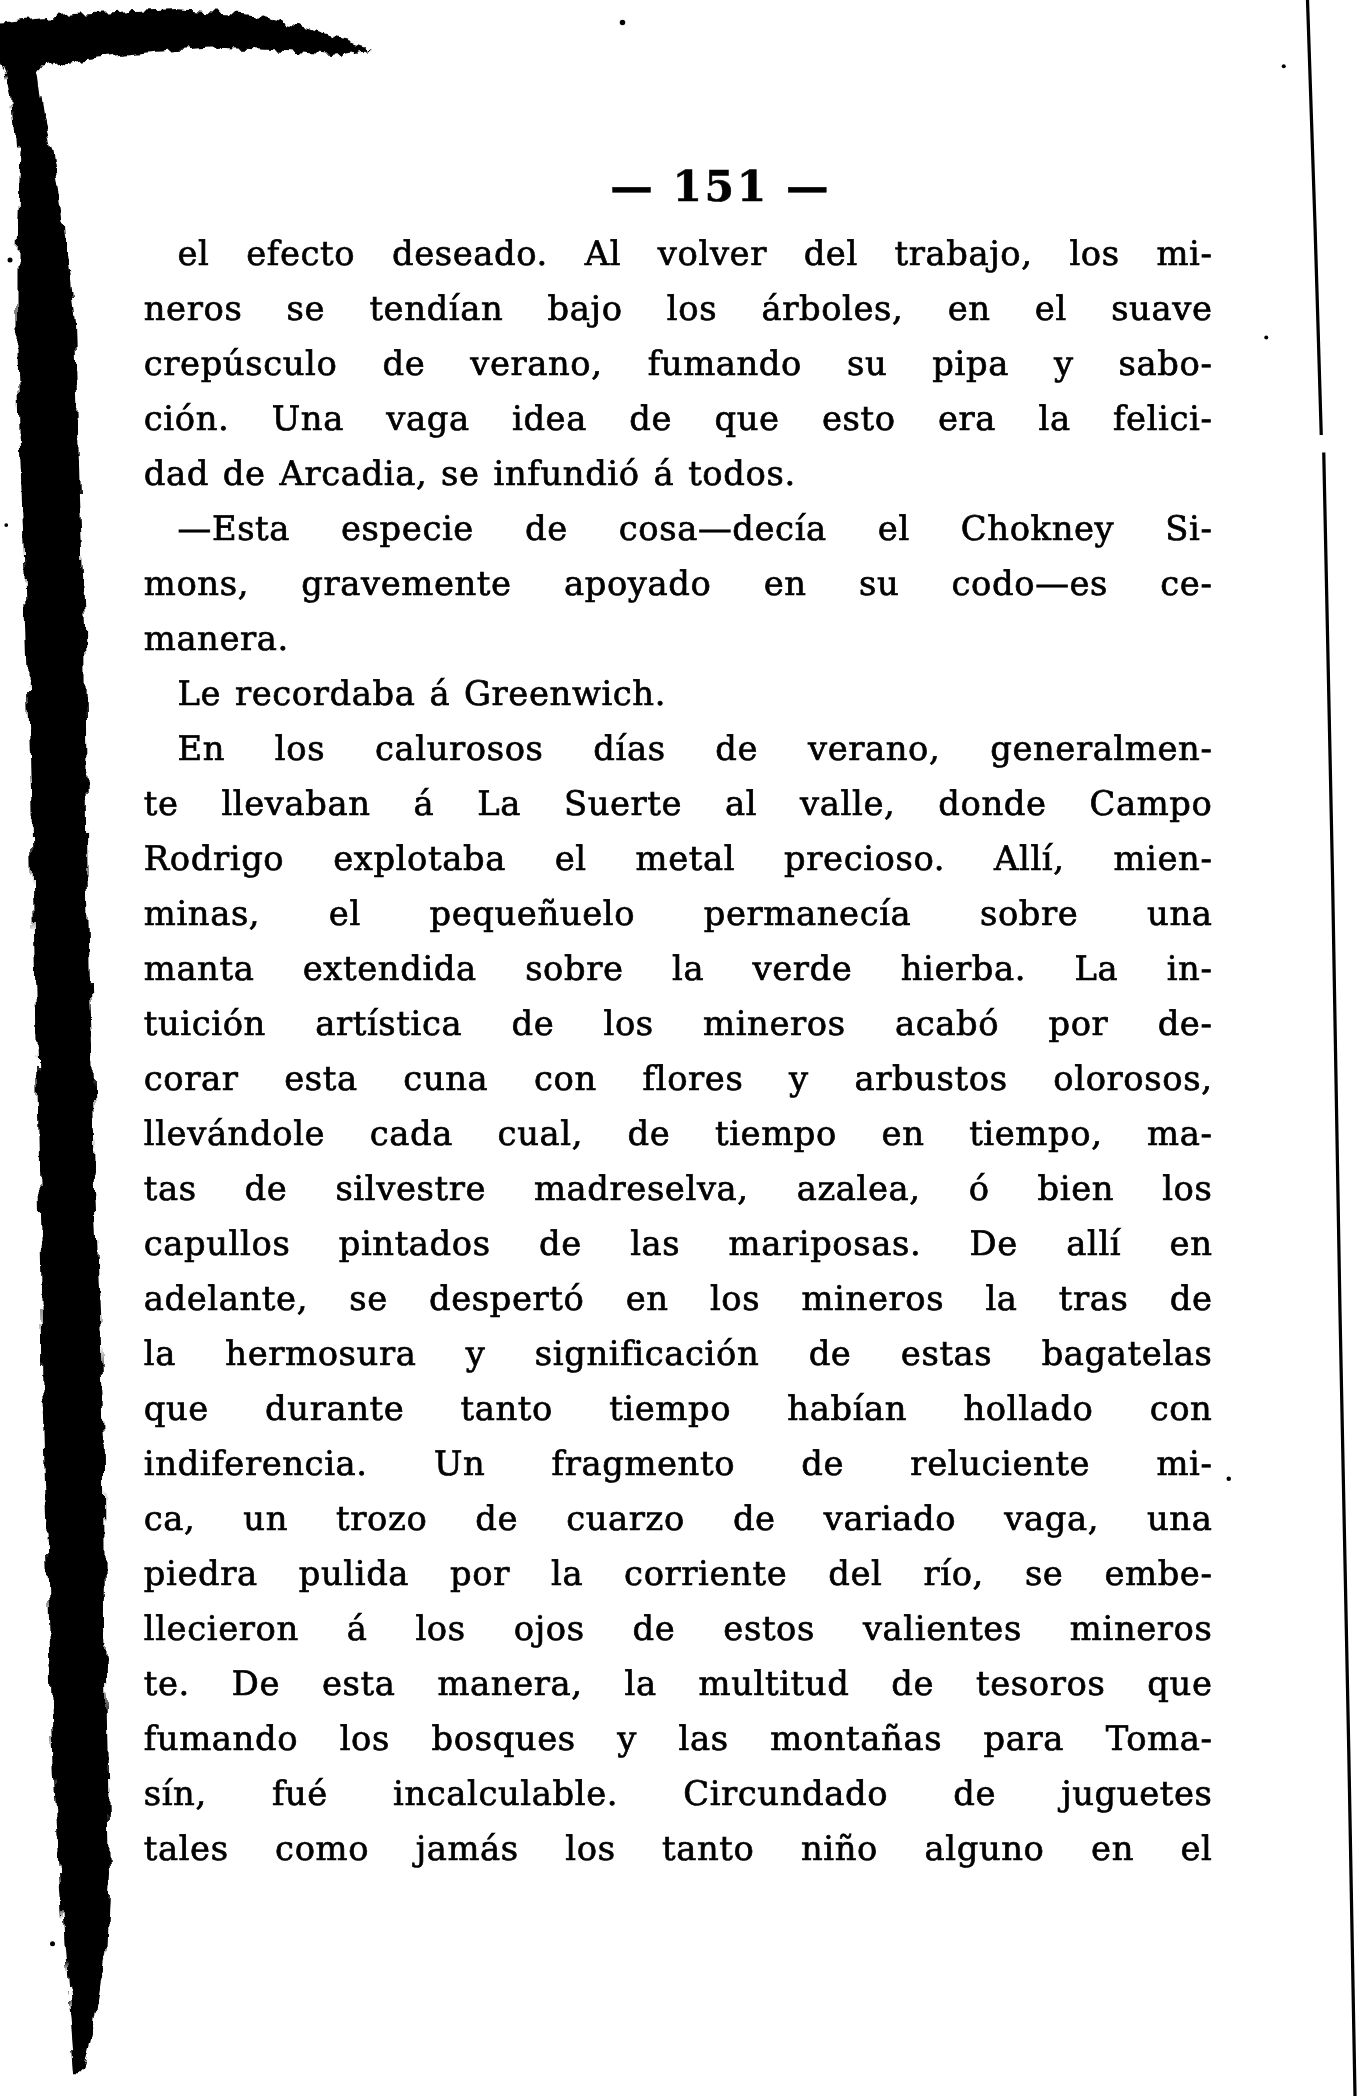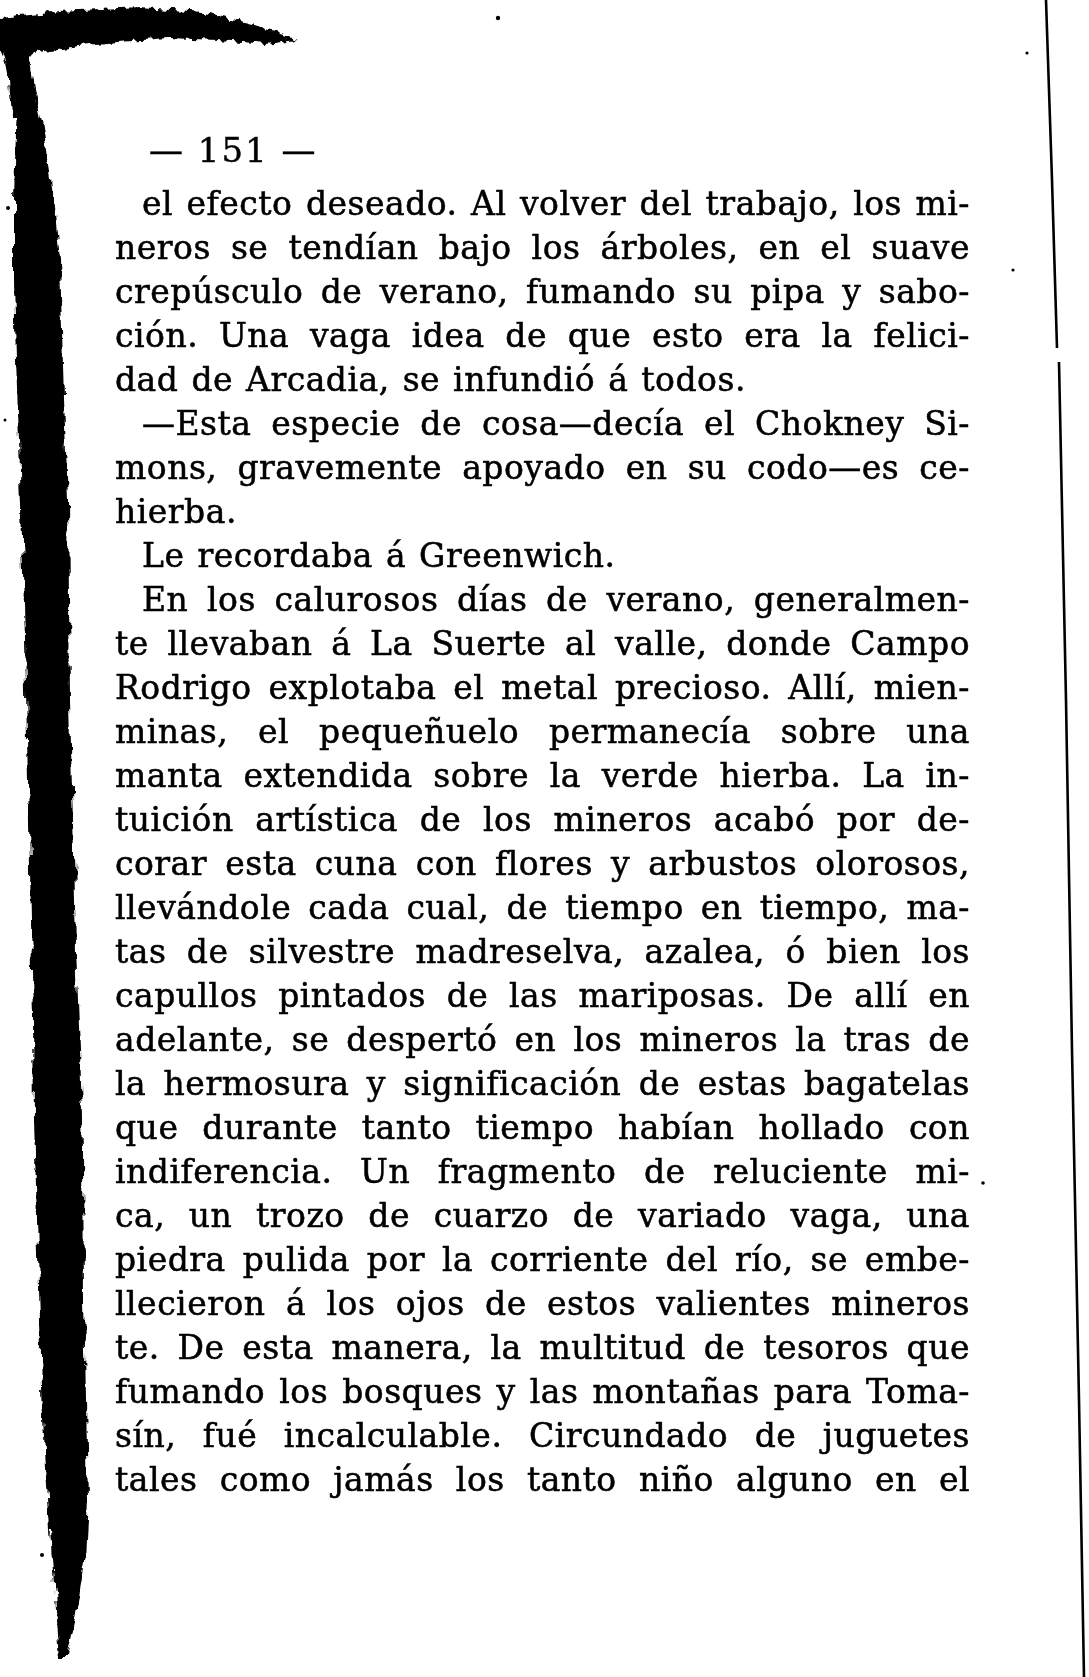"— 151 —" #page-number { font-weight: normal -> bold; text-align: none -> center }
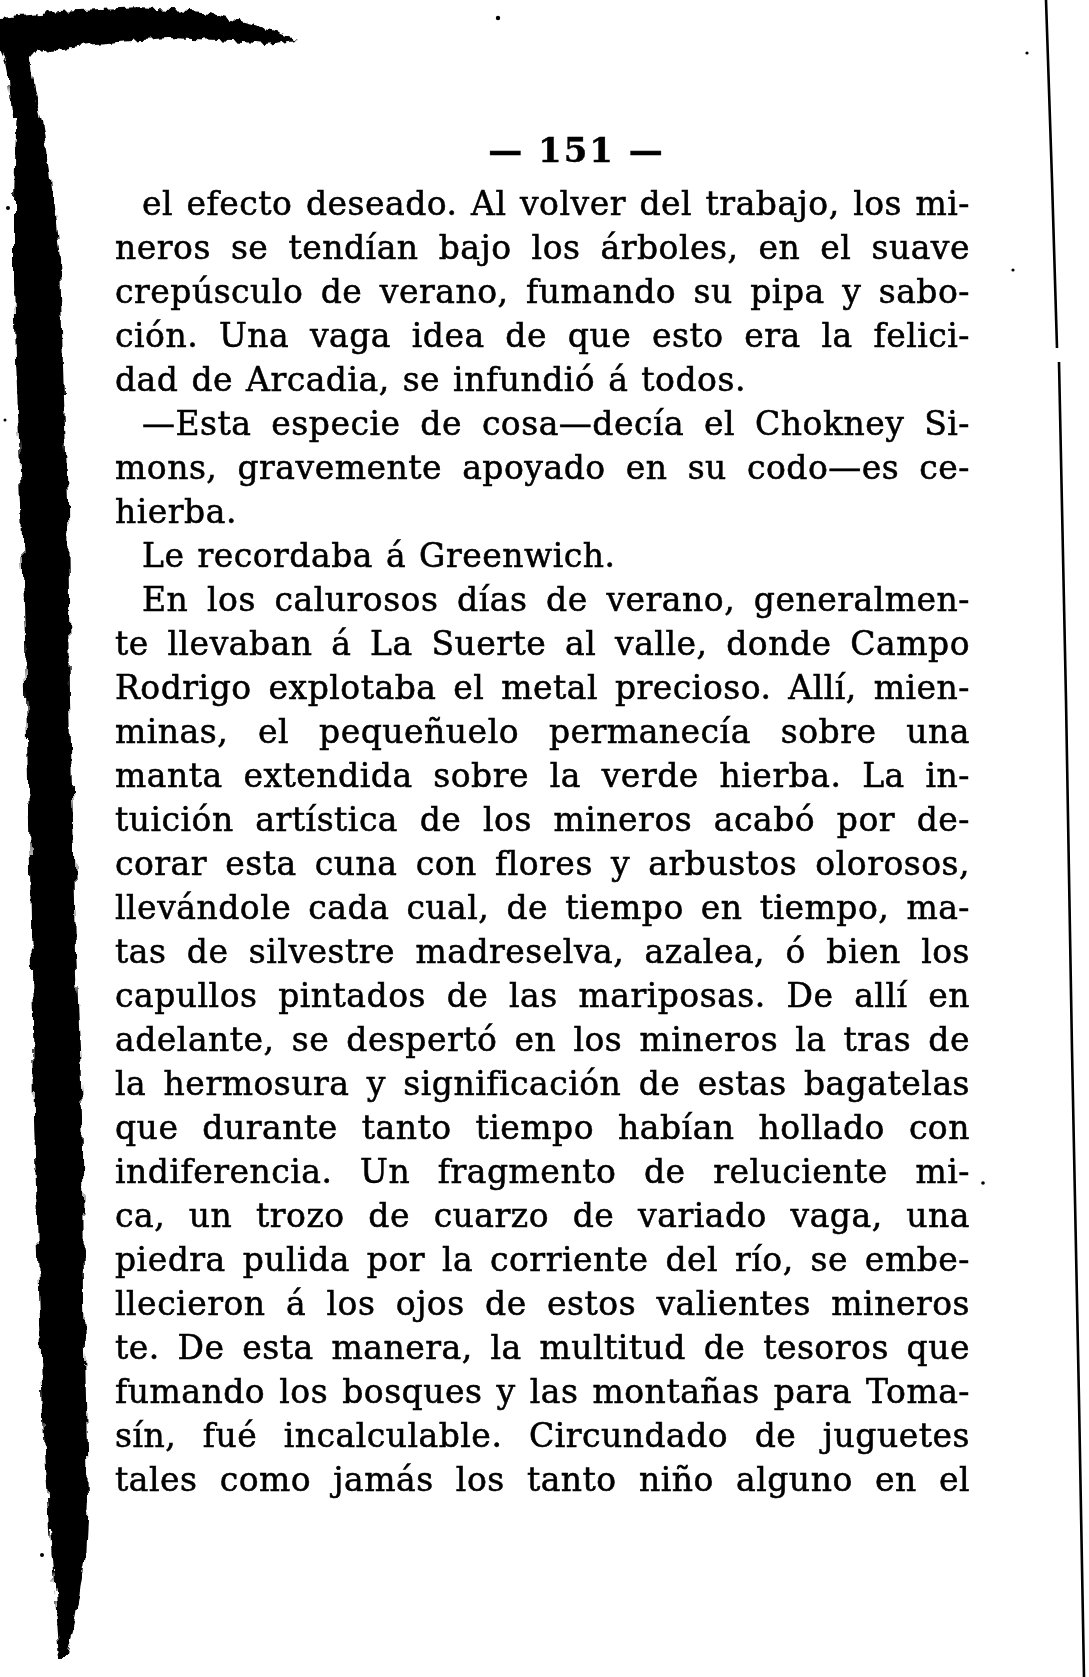"el efecto deseado. Al volver" #text-block { font-size: 33px -> 27px }
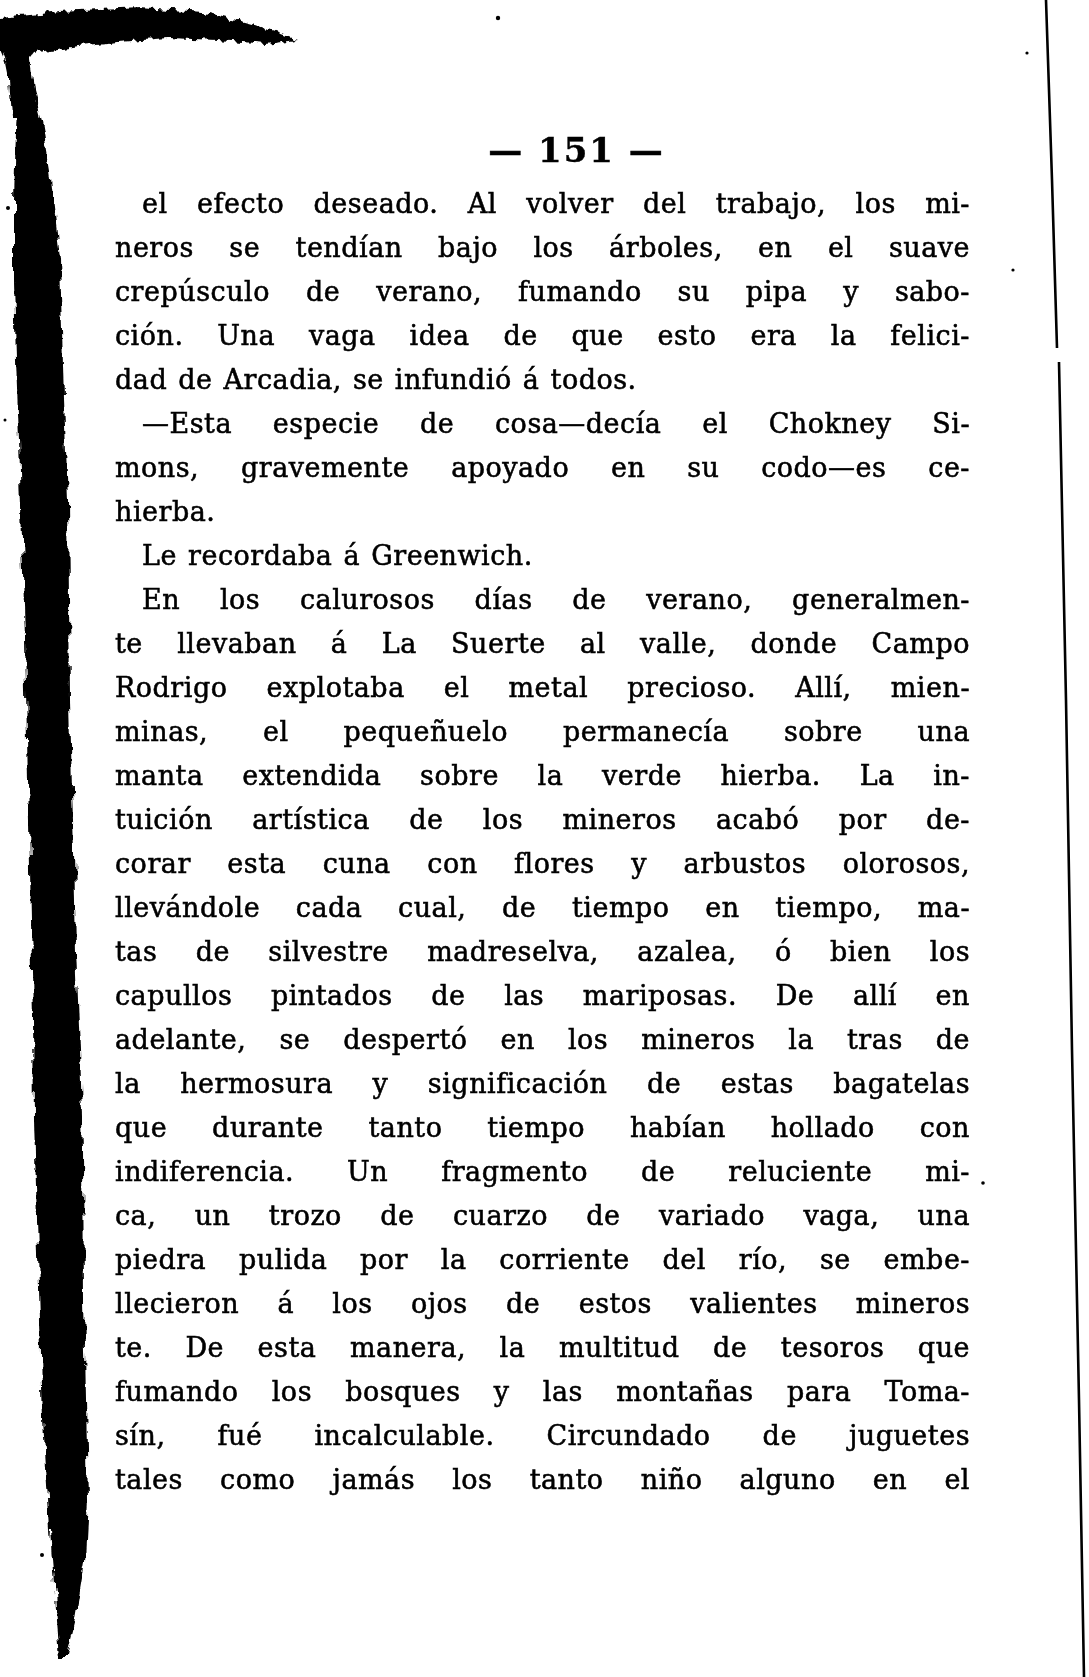"hierba." div.line { text: hierba -> manera }
